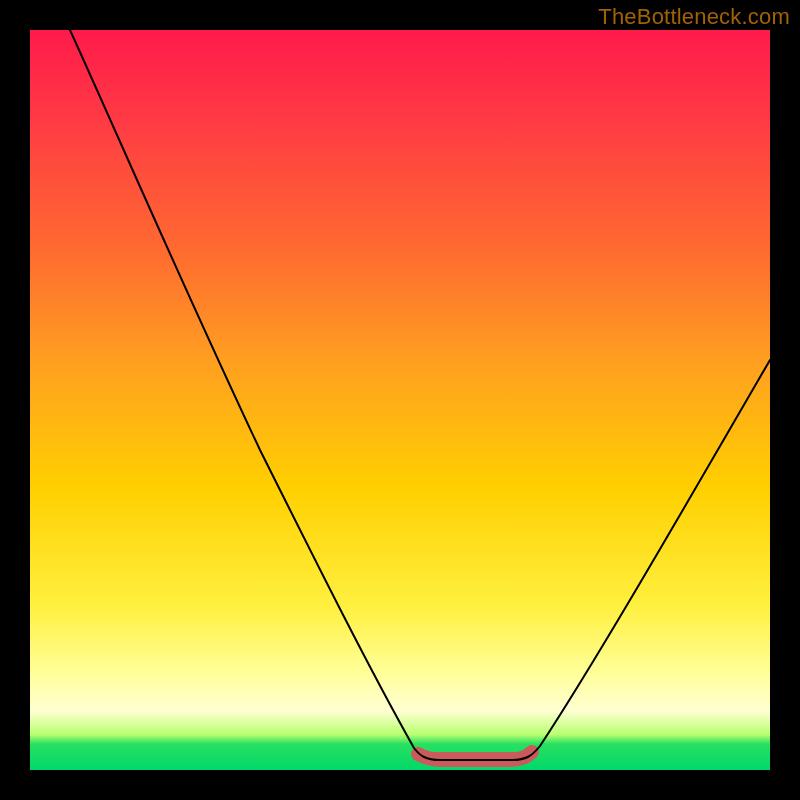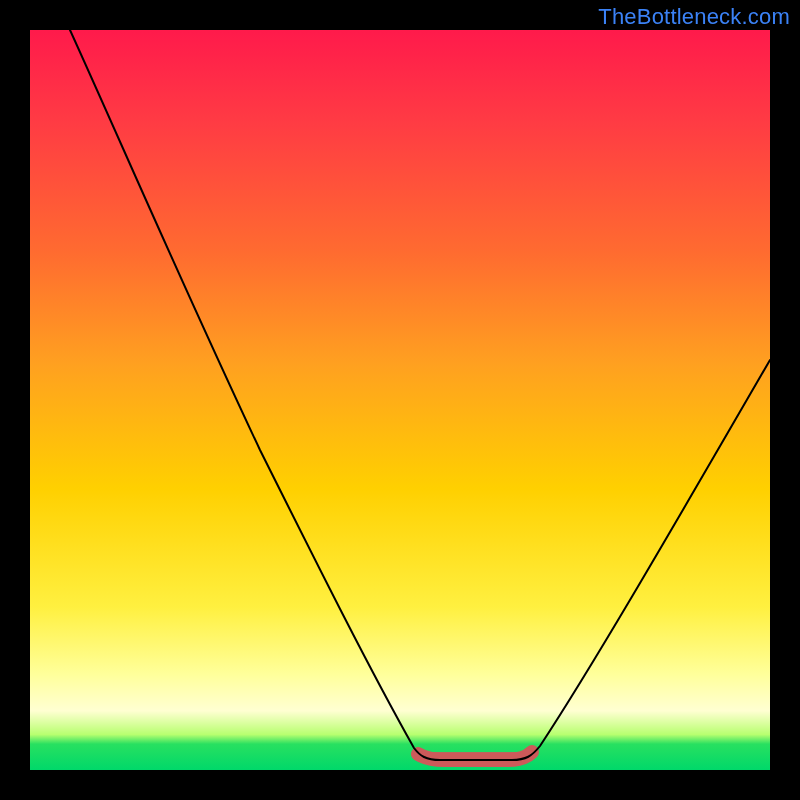"TheBottleneck.com" .watermark { color: #3b82f6 -> #a16207 }
